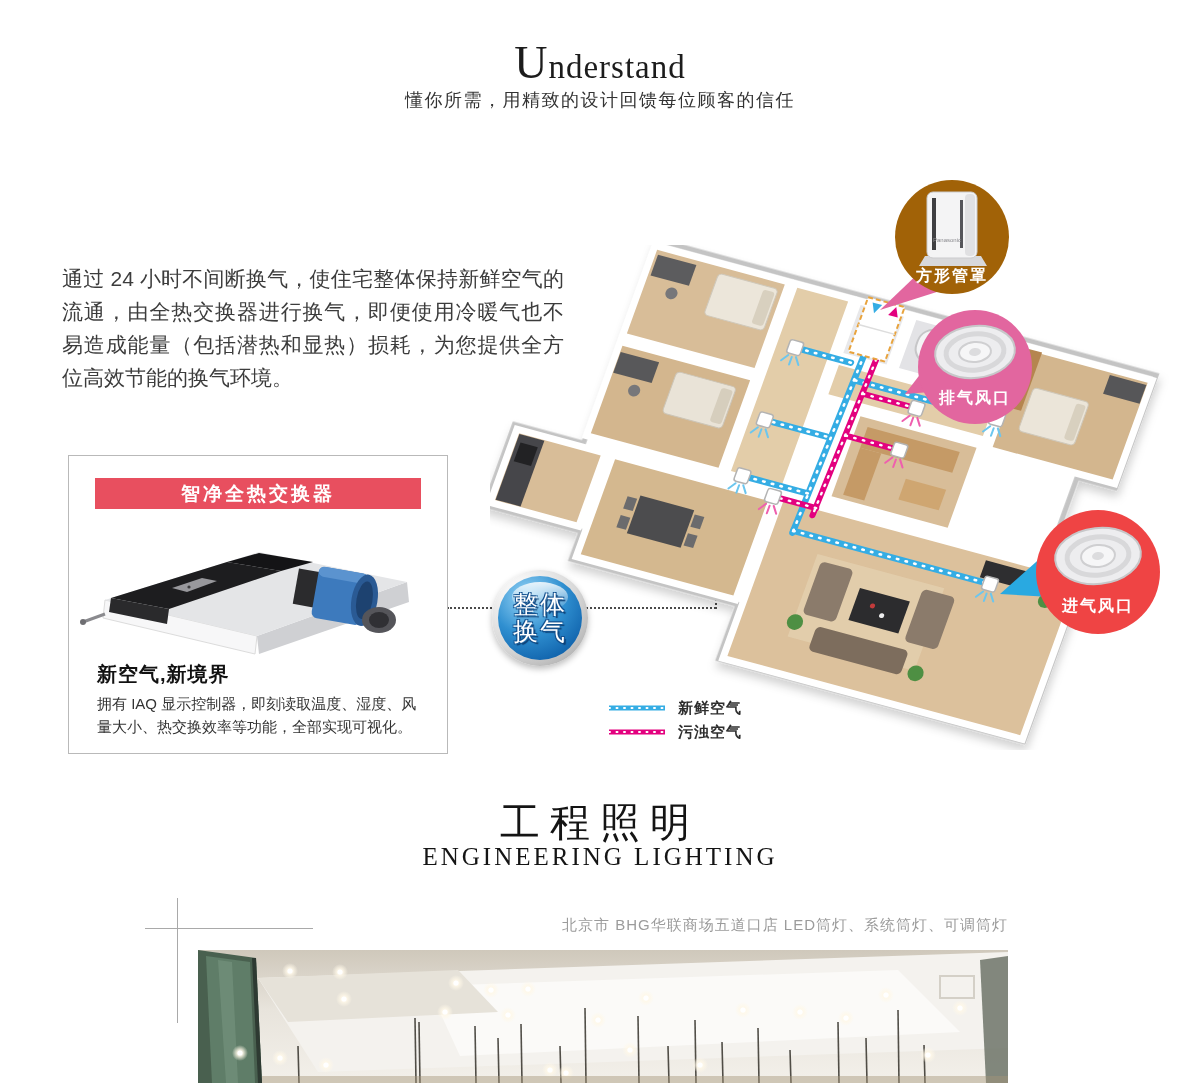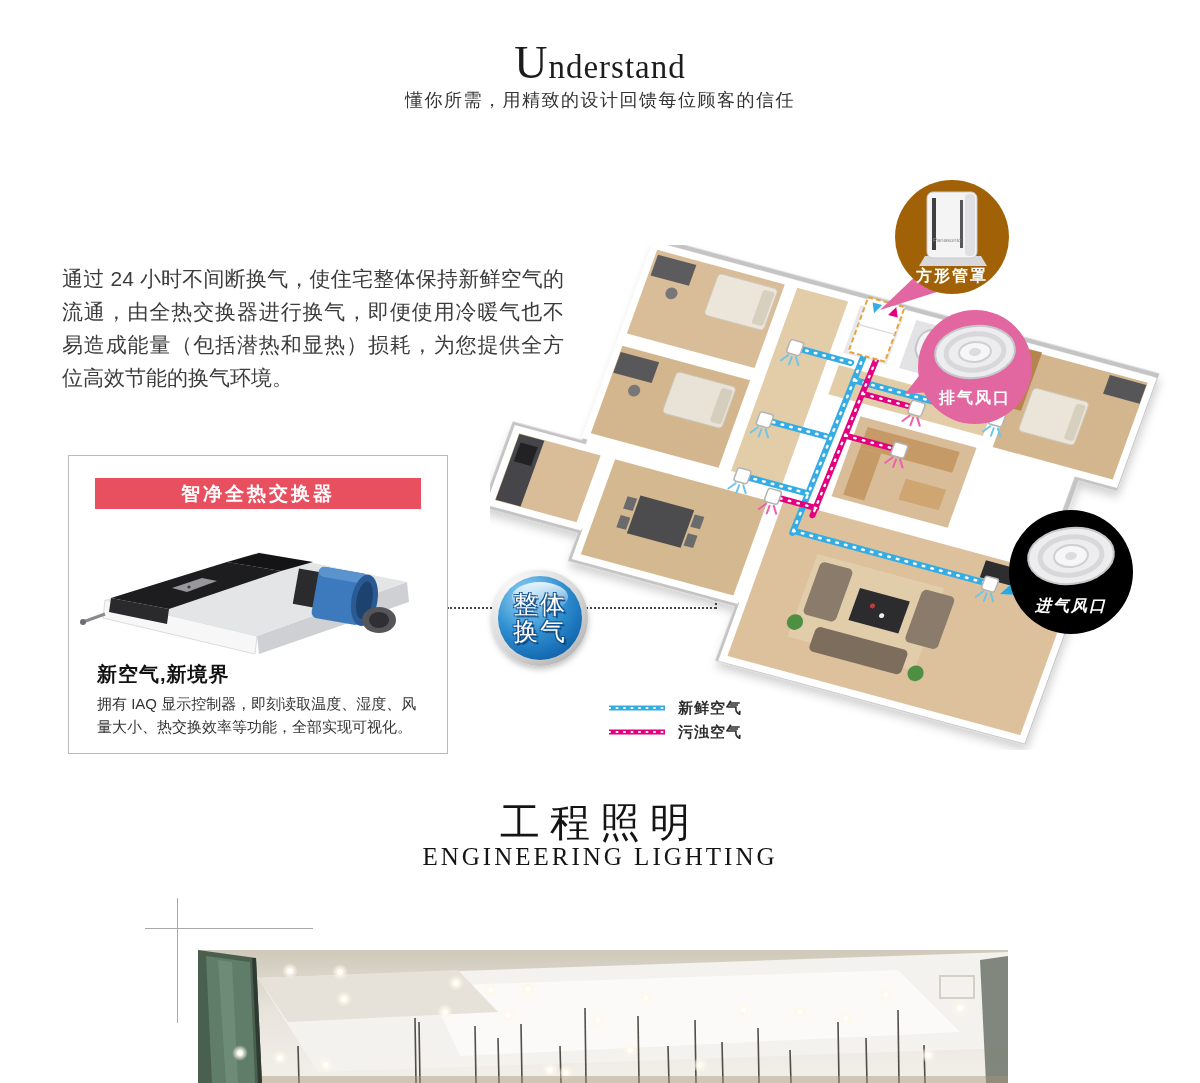"进气风口" div.abs { background: #000000 -> #ef4444; font-style: italic -> none; left: 1009px -> 1036px }
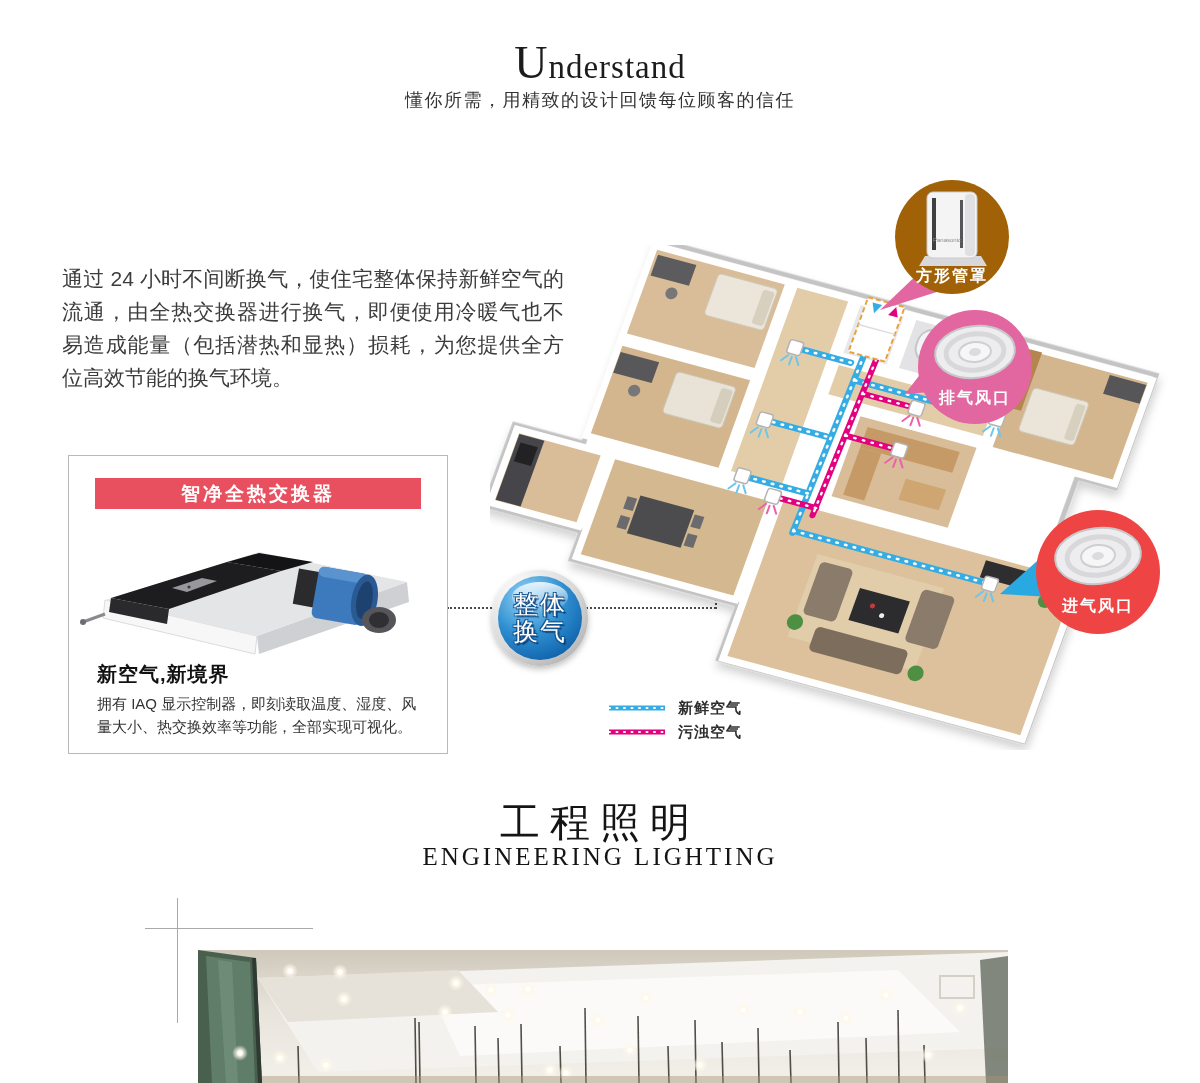"北京市 BHG华联商场五道口店 LED筒灯、系统筒灯、可调筒灯" div.abs { html: none -> <div>北京市 BHG华联商场五道口店 LED筒灯、系统筒灯、可调筒灯</div> }
